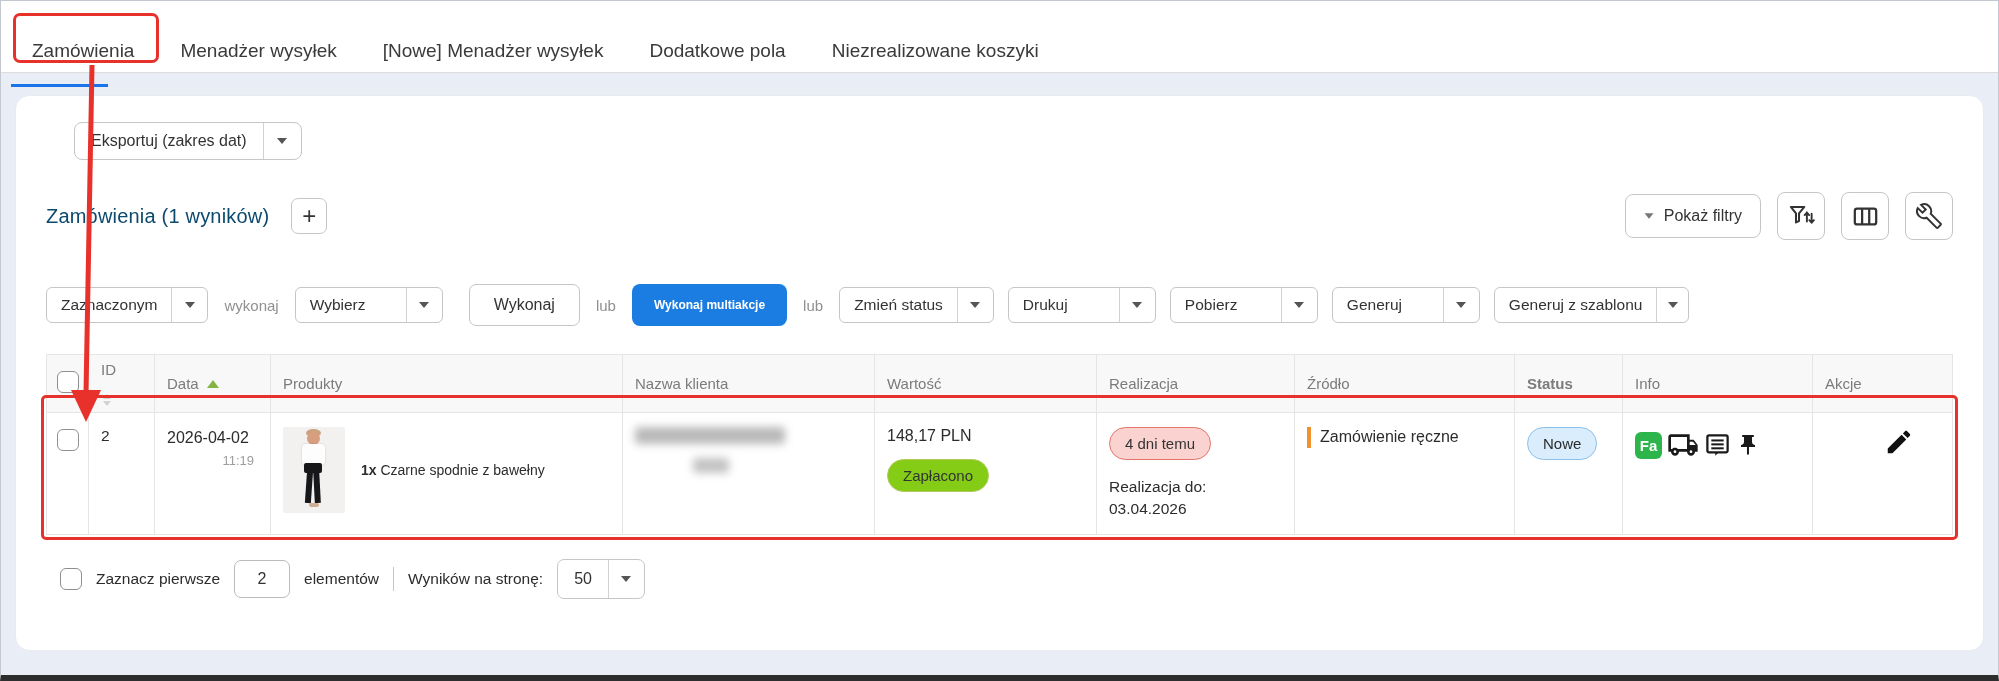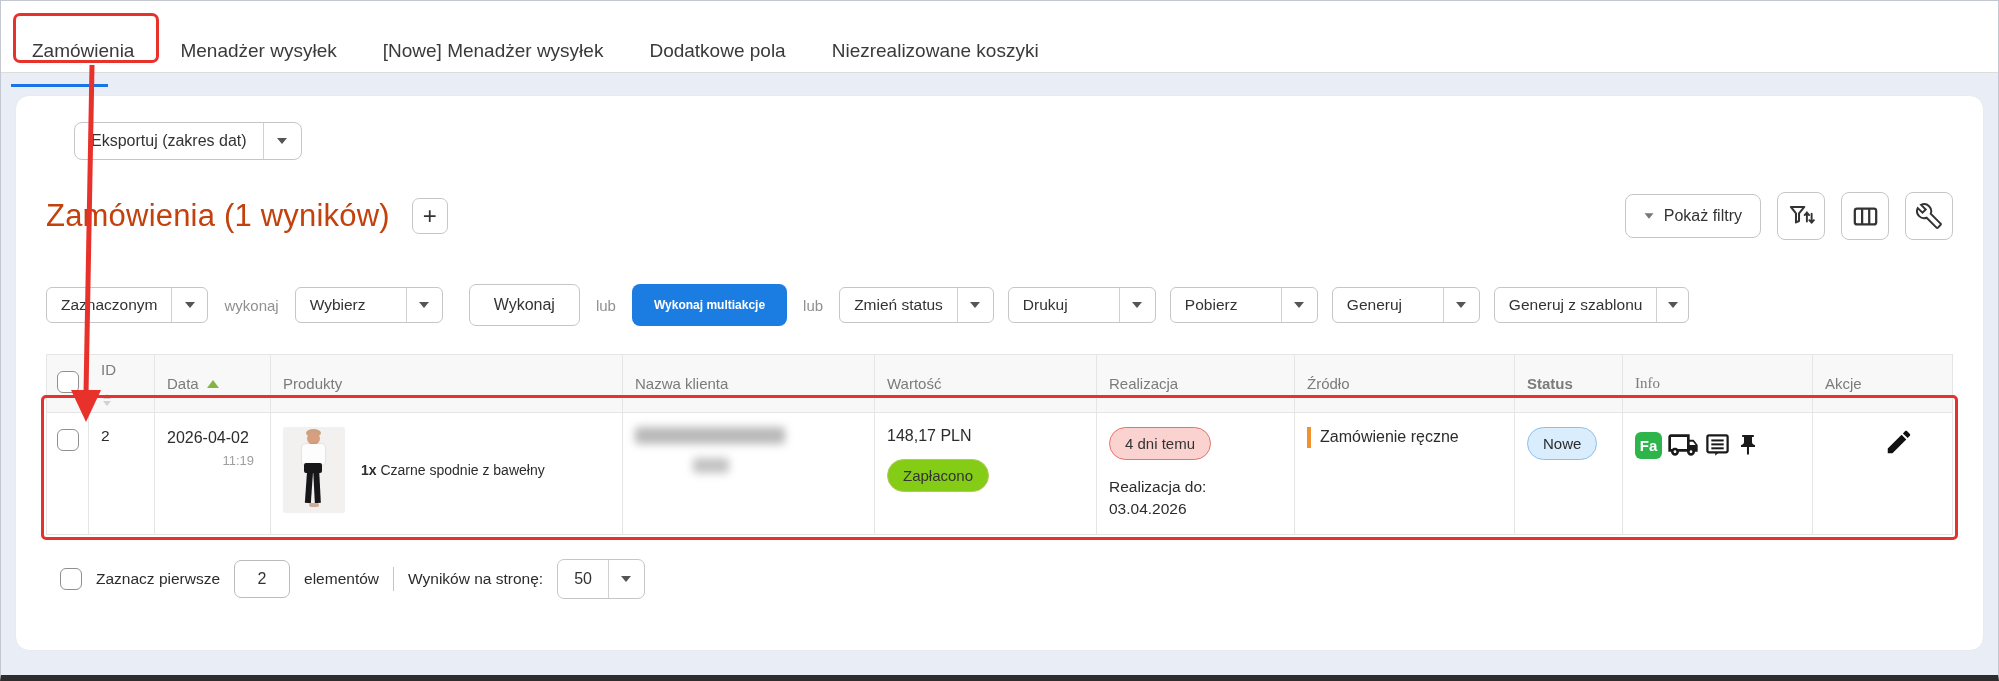"Zamówienia (1 wyników)" h1 { color: #c2410c -> #0c4a6e; font-size: 31px -> 20px }
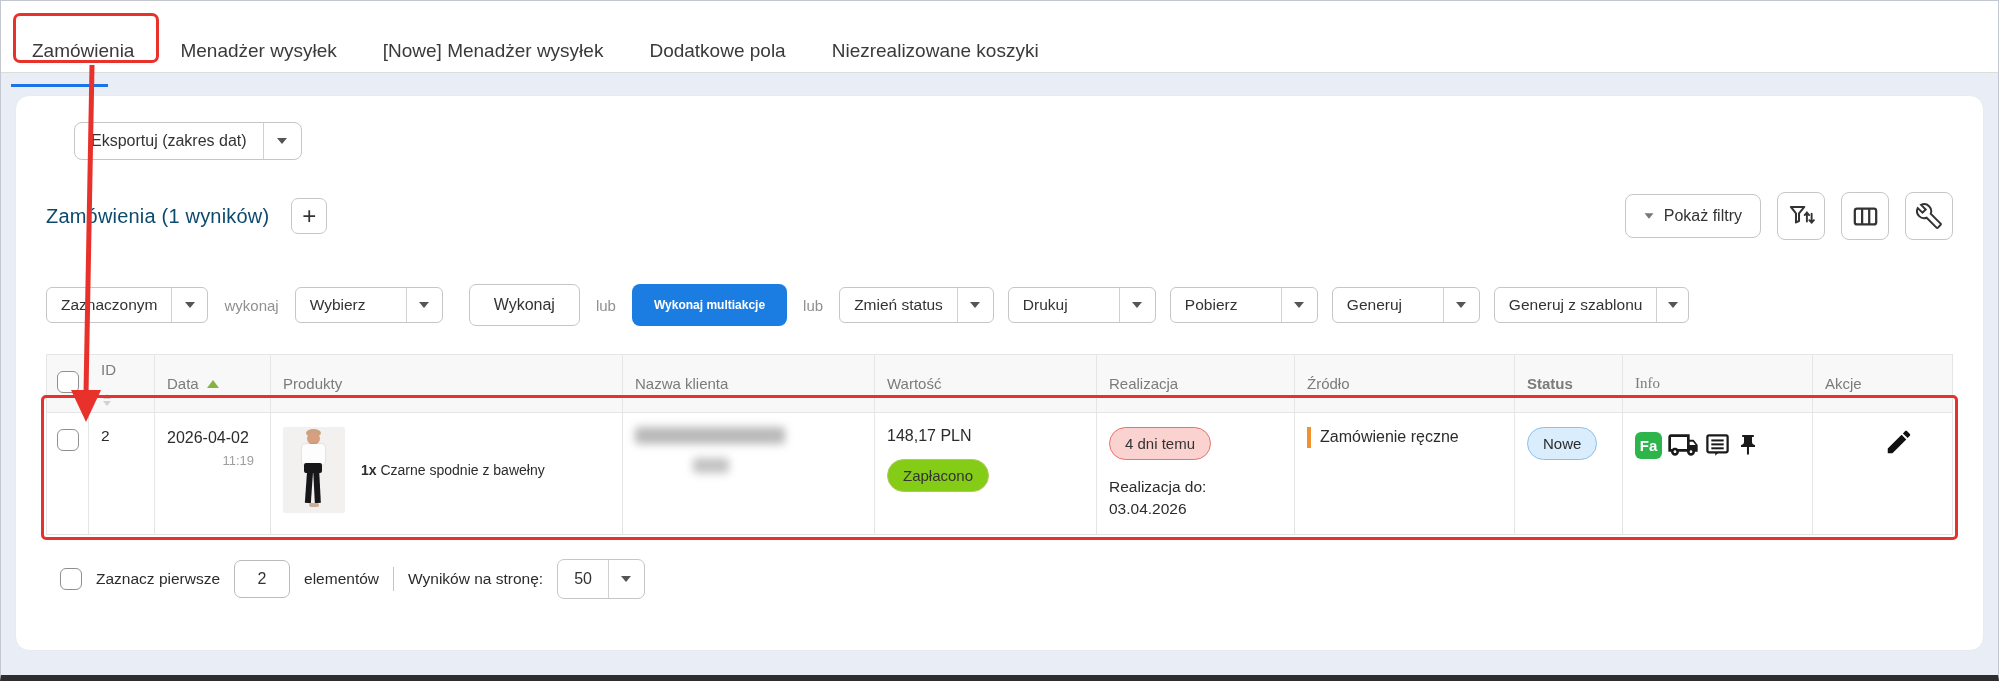"Info" .c-info { font-family: Liberation Serif, serif -> none }
